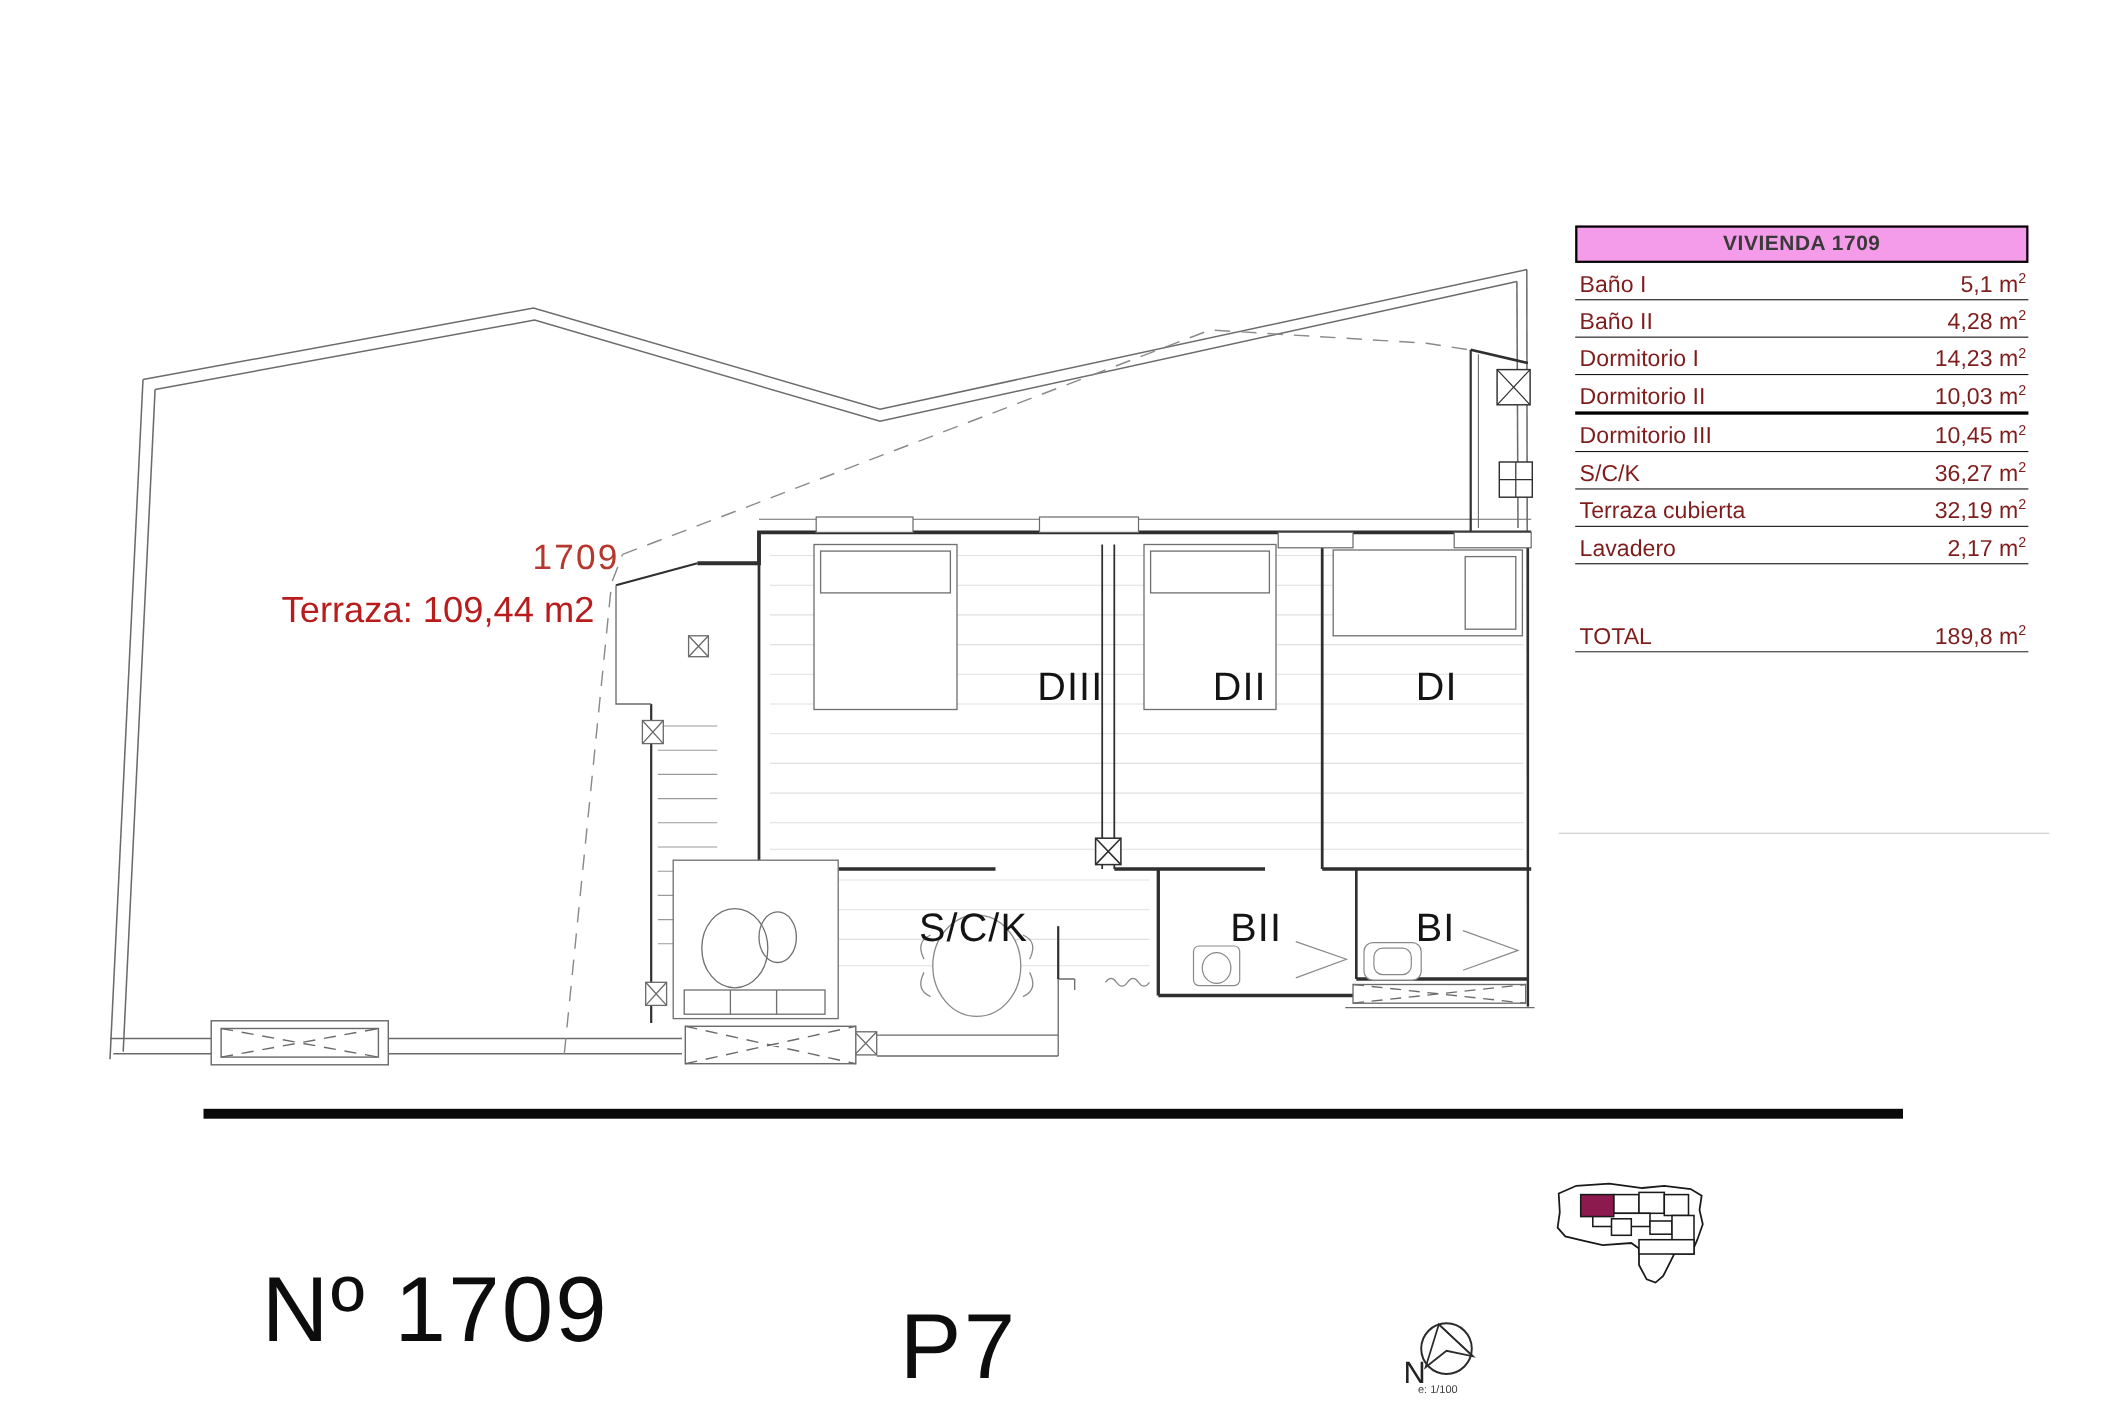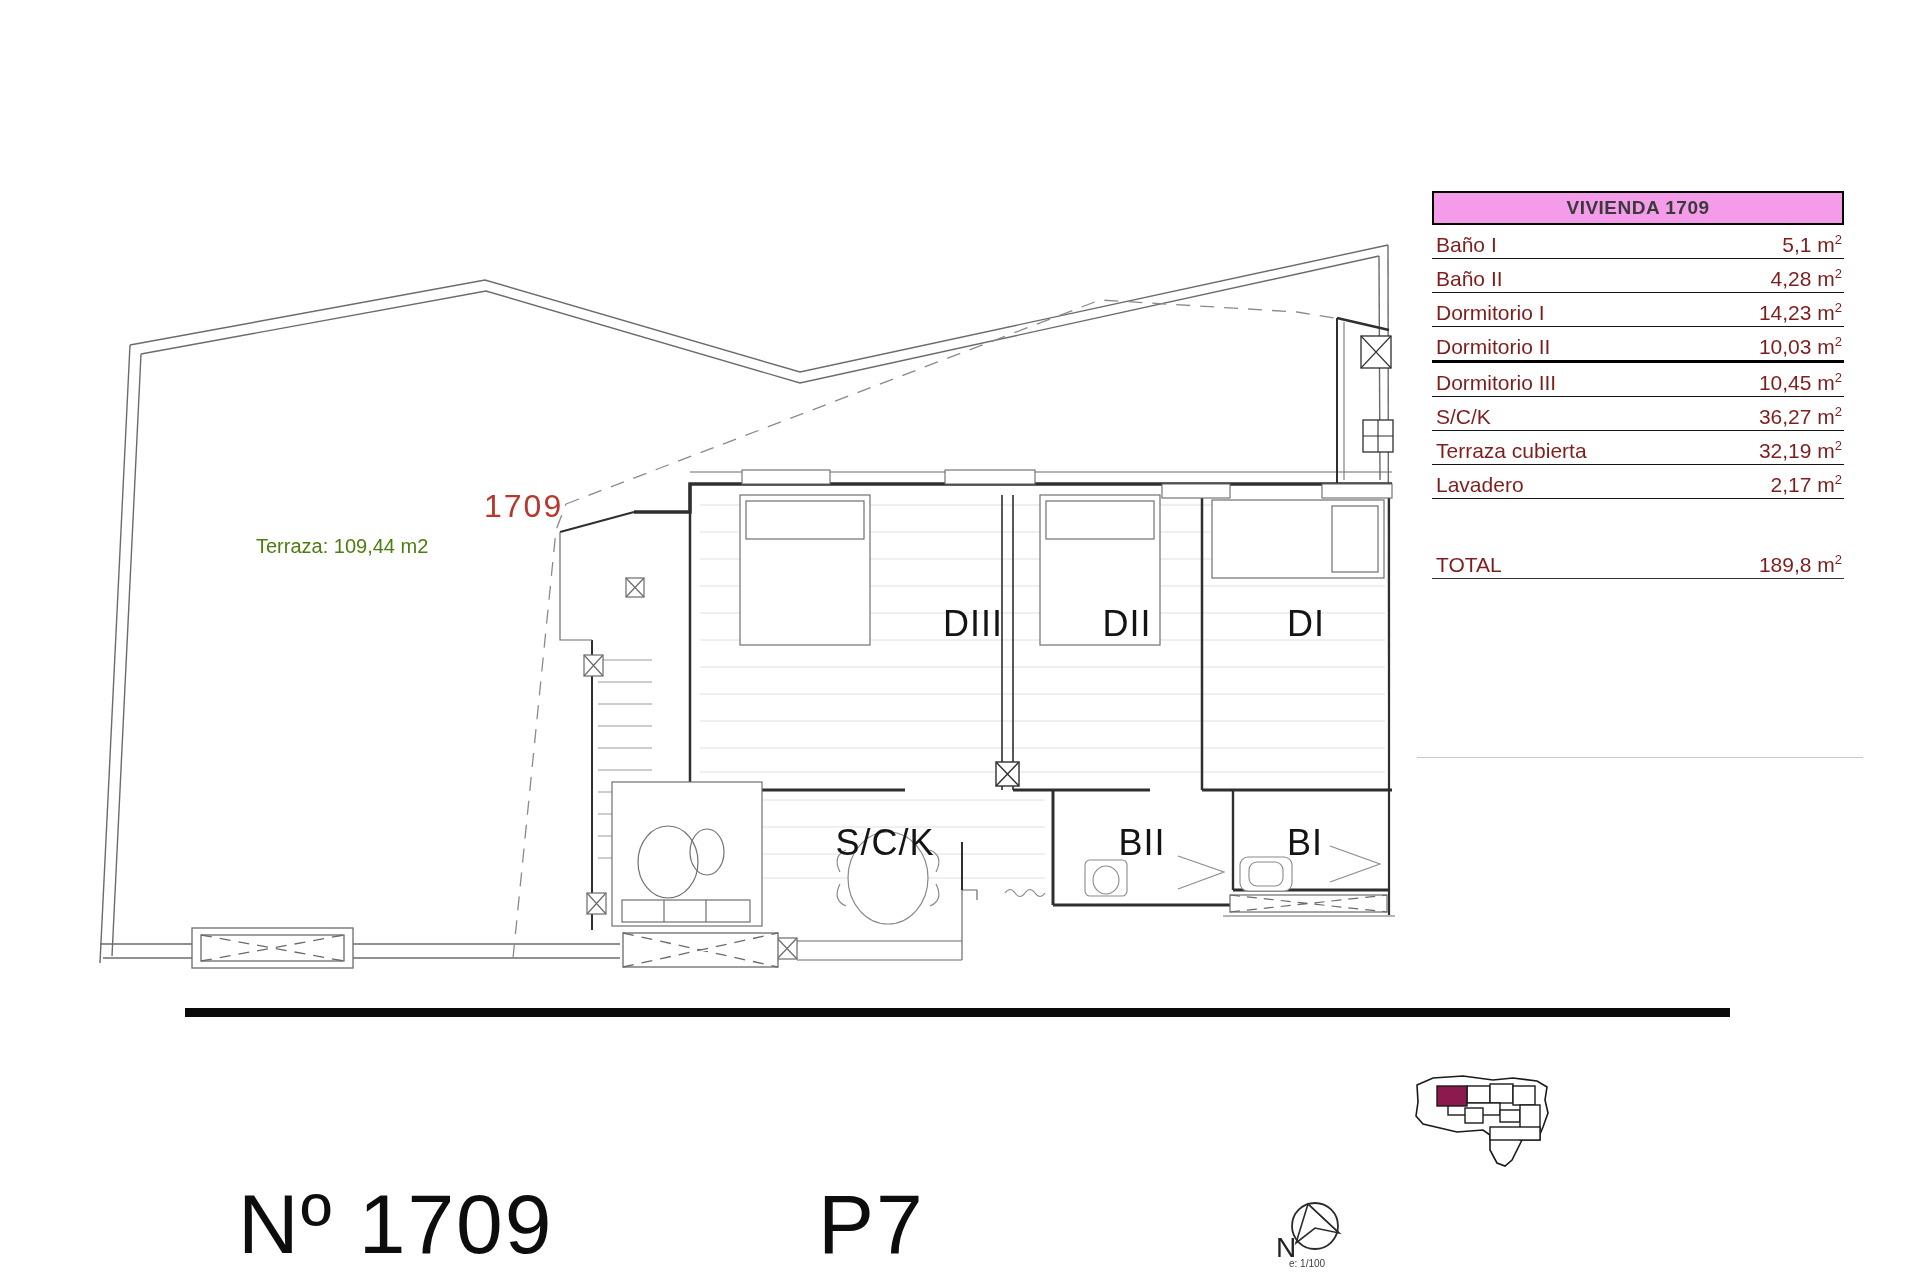"VIVIENDA 1709" #area-table { top: 191px -> 205px }
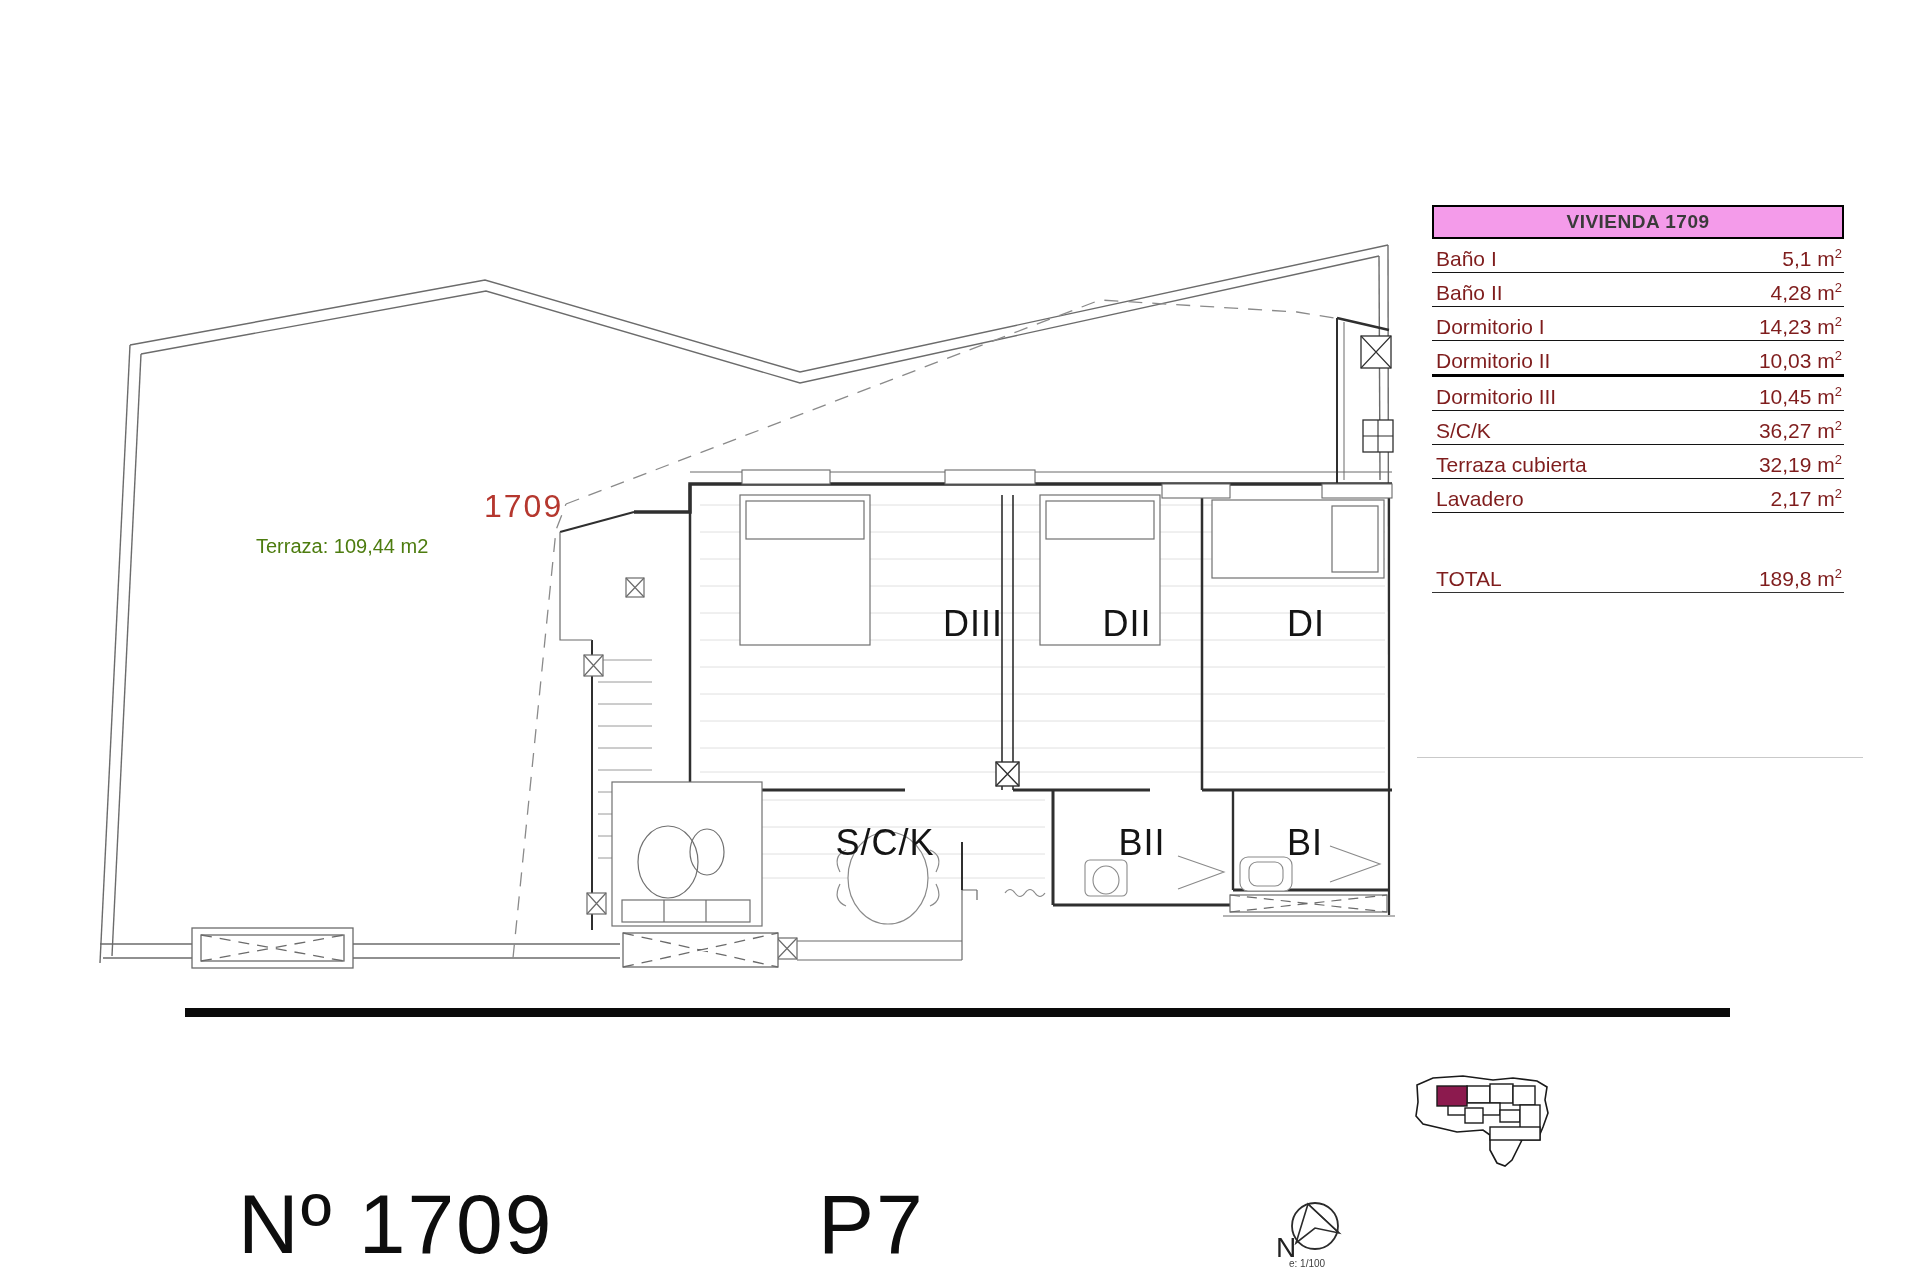"Terraza: 109,44 m2" .terraza-label { color: #4d7c0f -> #b91c1c; font-size: 20px -> 33px }
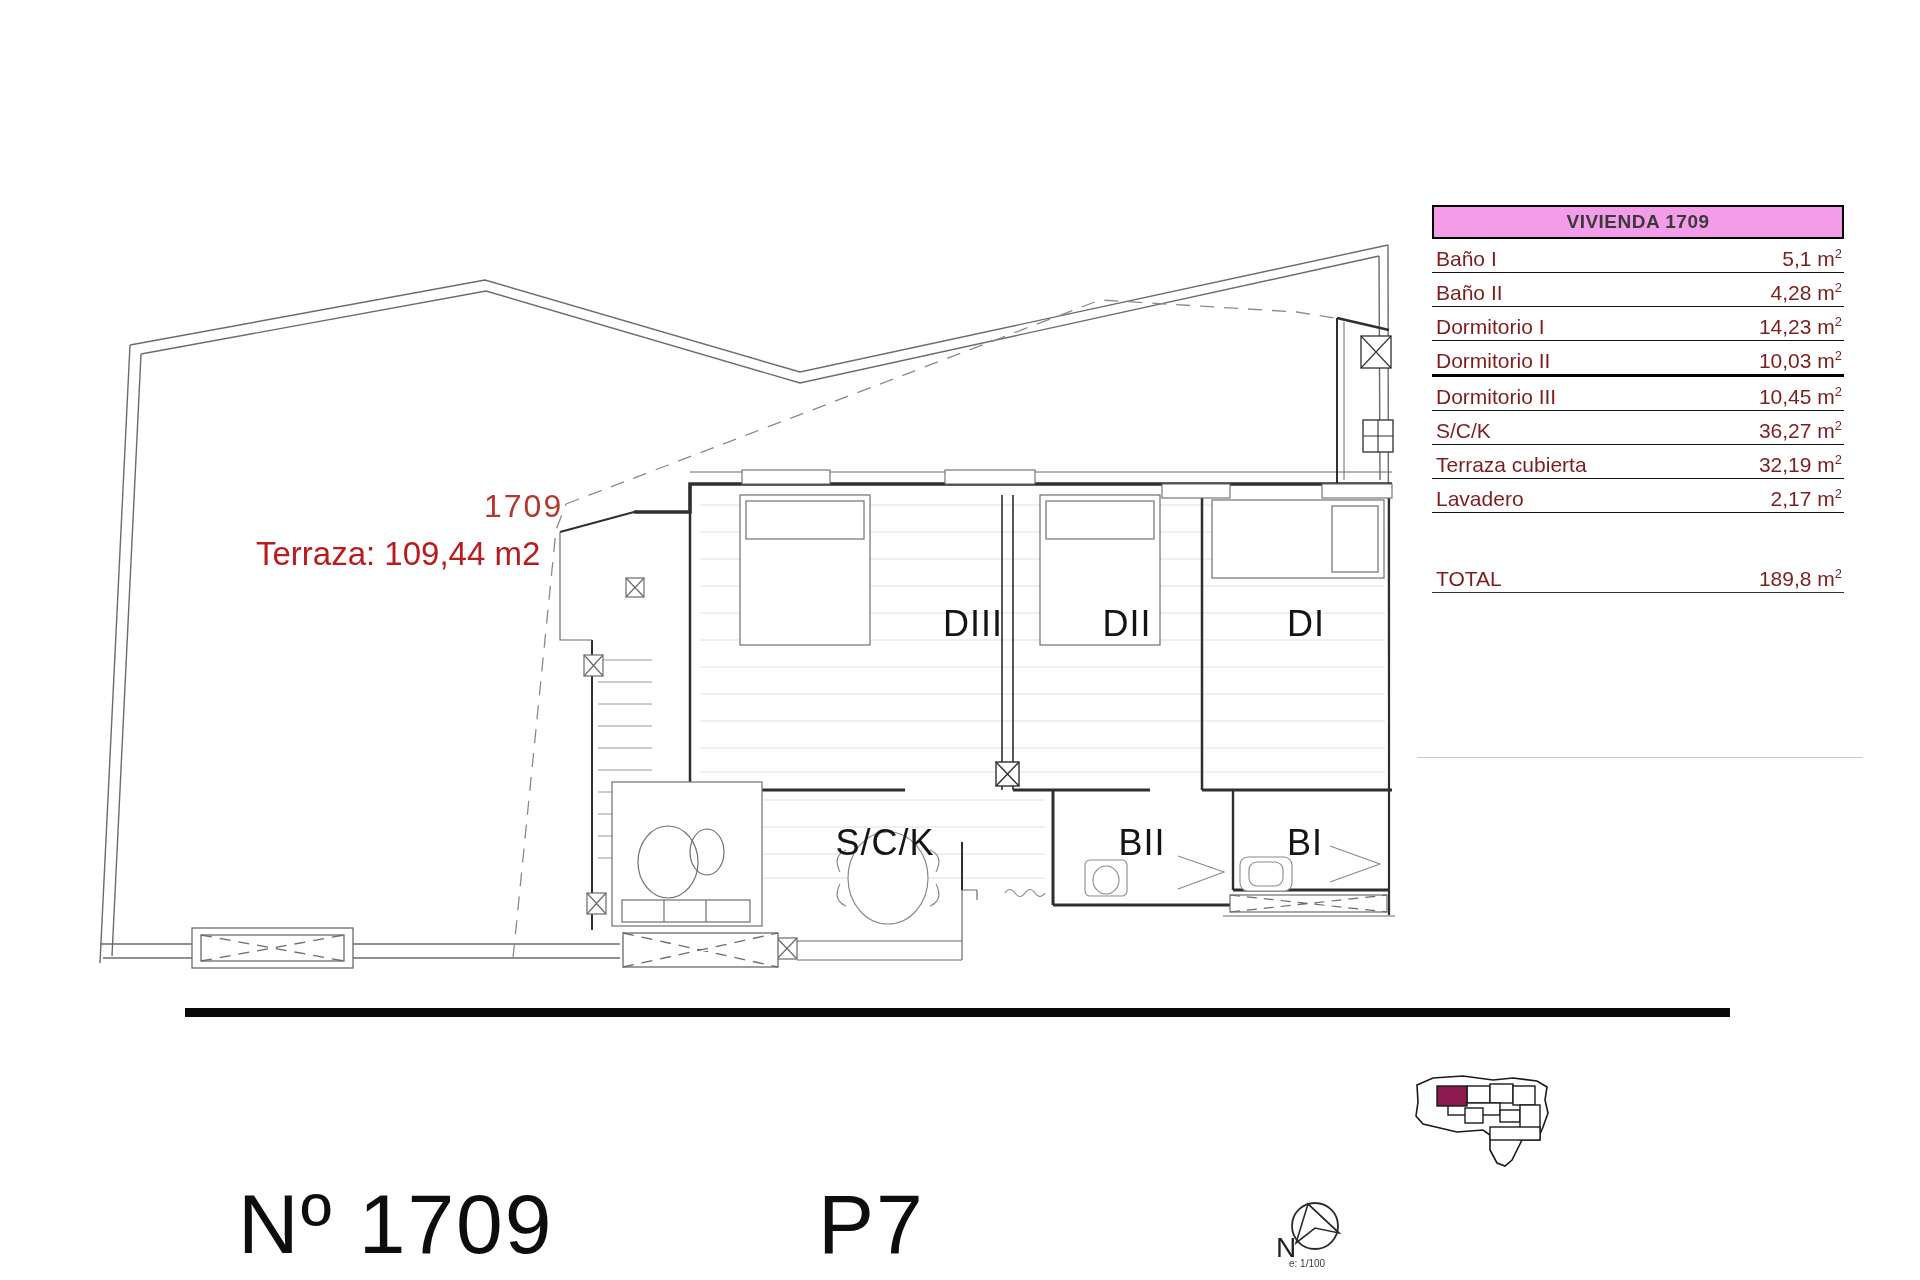"Nº 1709" div.abs { top: 1176px -> 1142px }
